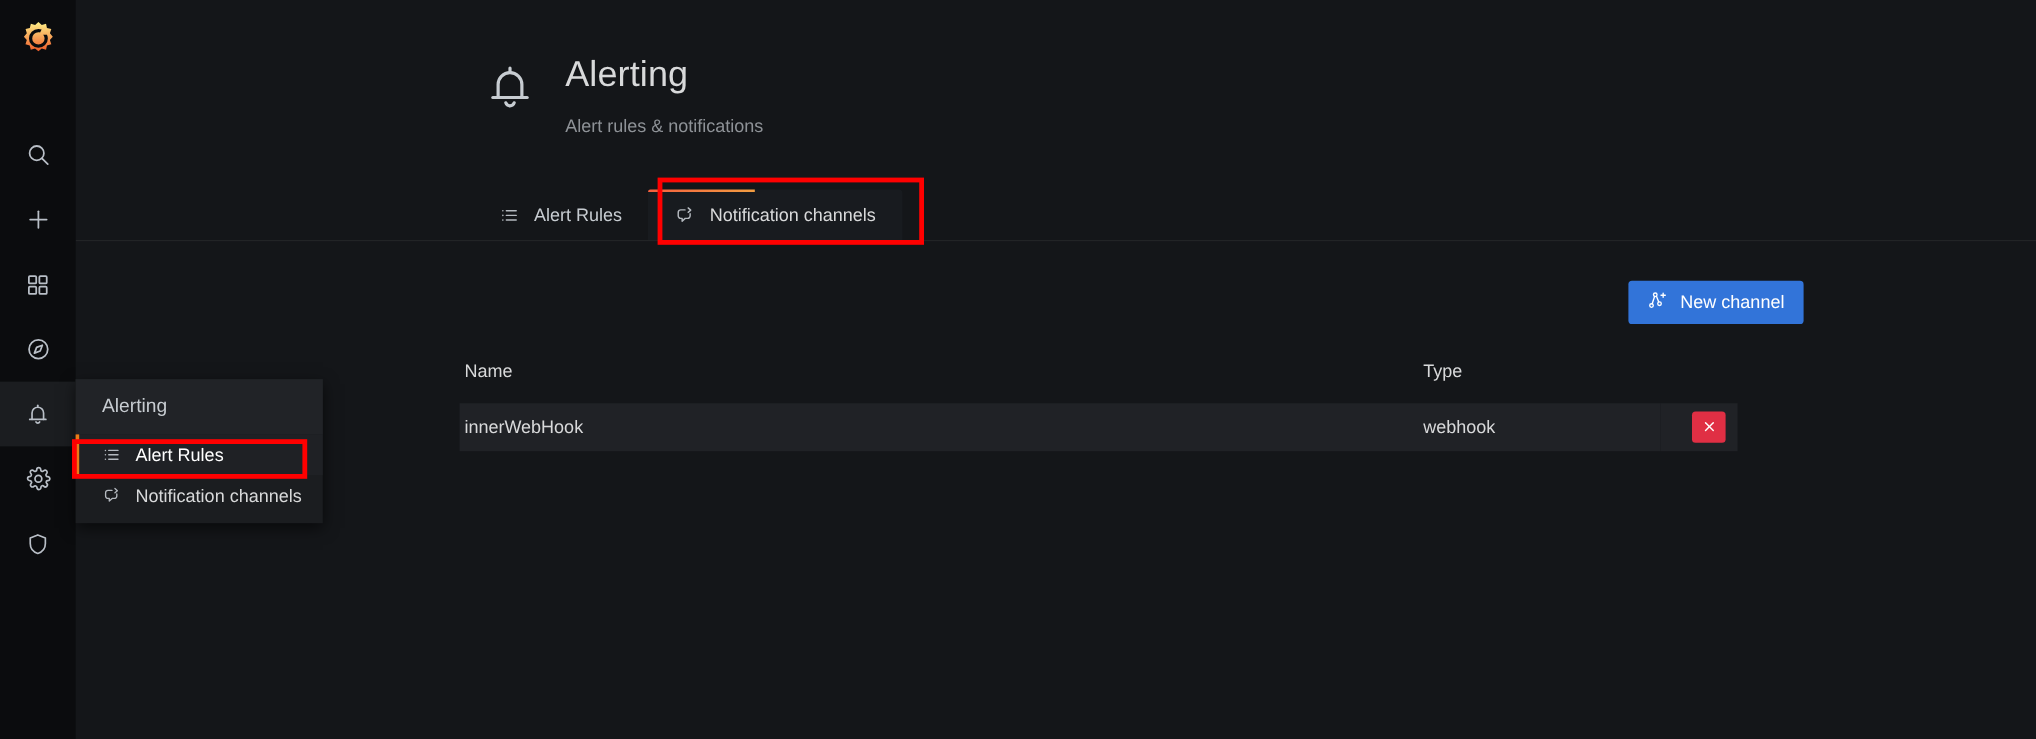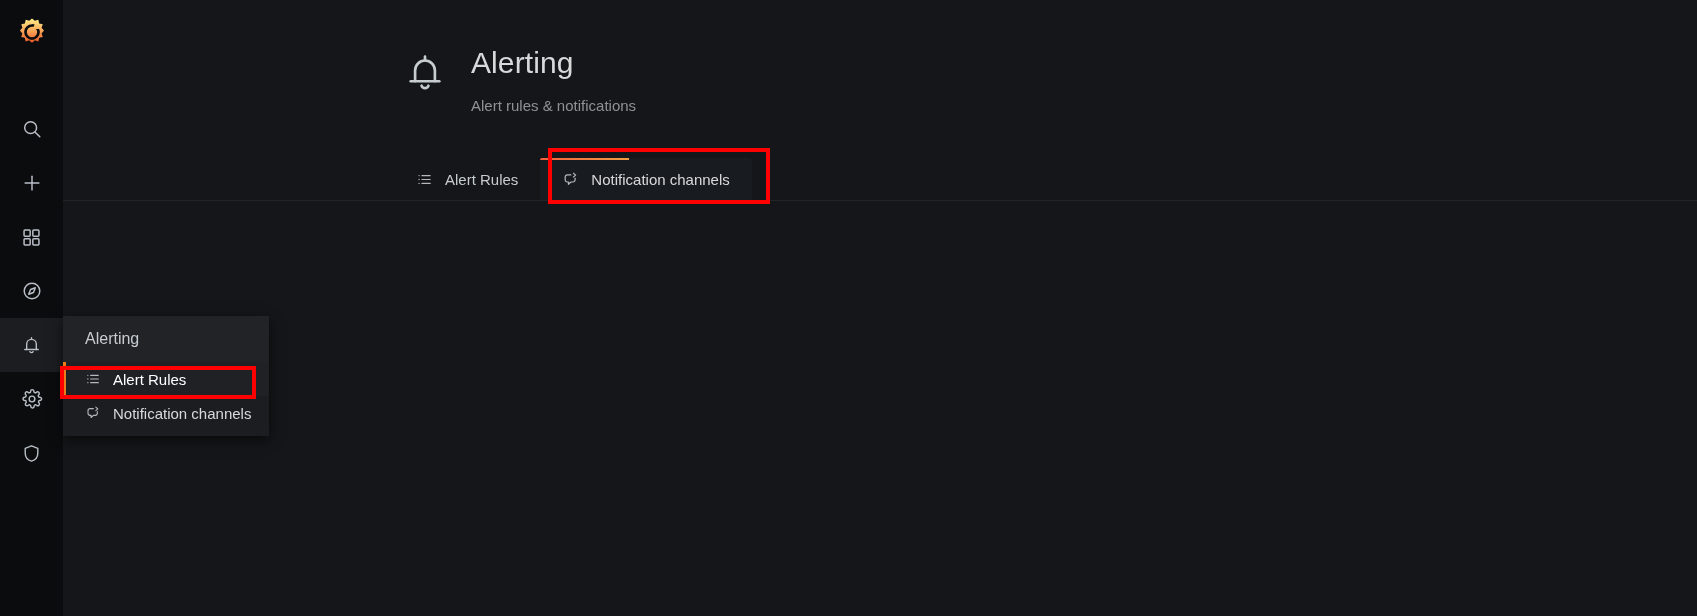"New channel" button.new-channel-btn { html: none -> <button> <span> <svg> <circle></circle> <circle></circle> <circle></circle> <line></line> <line></line> <line></line> <line></line> </svg> </span> <span>New channel</span> </button> }
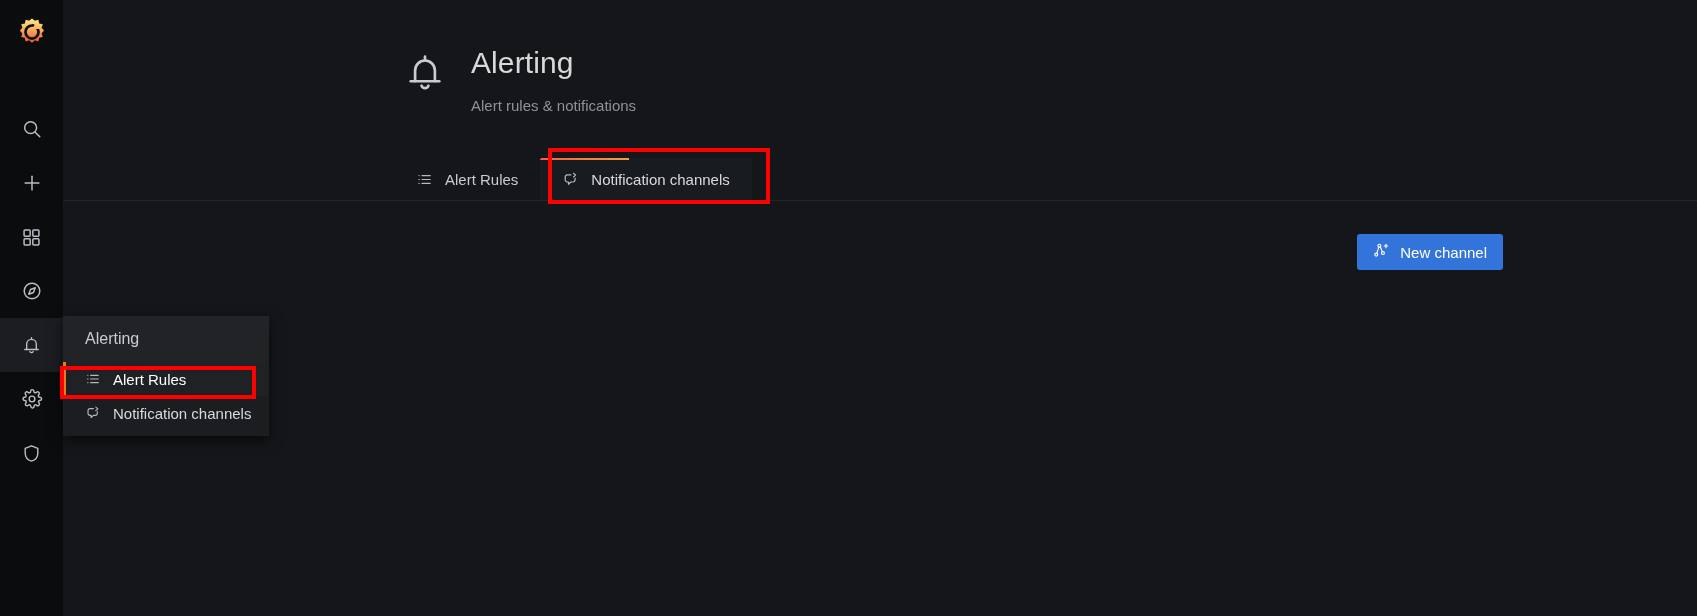"Name" div.table-wrap { html: none -> <div> <table> <thead> <tr> <th>Name</th> <th>Type</th> <th></th> </tr> </thead> <tbody> <tr> <td>innerWebHook</td> <td>webhook</td> <td> <button> <span> <svg> <line></line> <line></line> </svg> </span> </button> </td> </tr> </tbody> </table> </div> }
